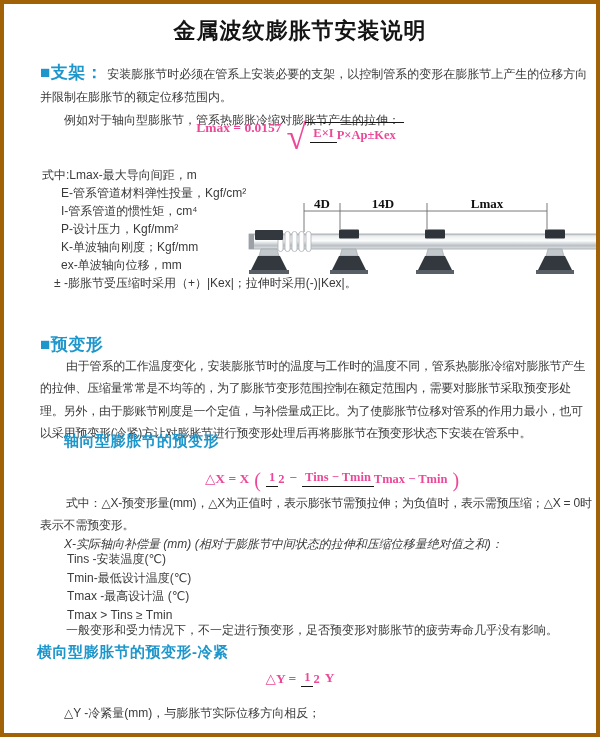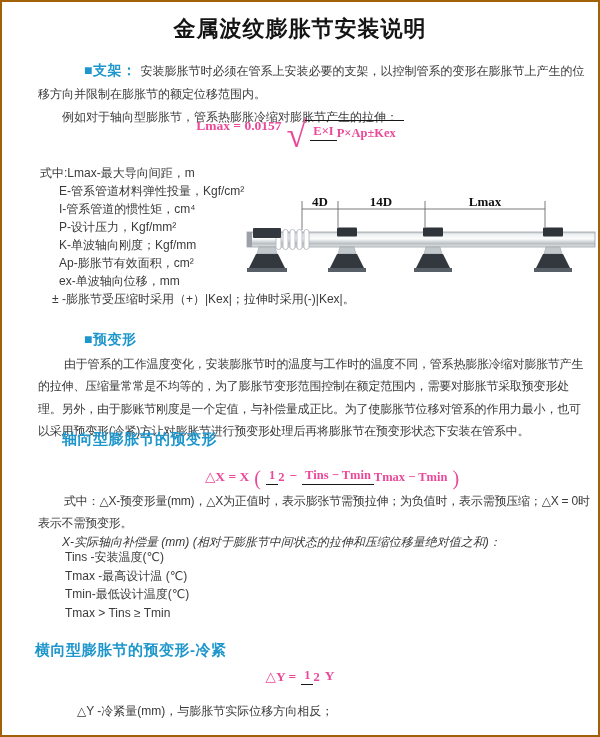"金属波纹膨胀节安装说明" .page { border: 2px solid #a16207 -> 4px solid #a16207 }
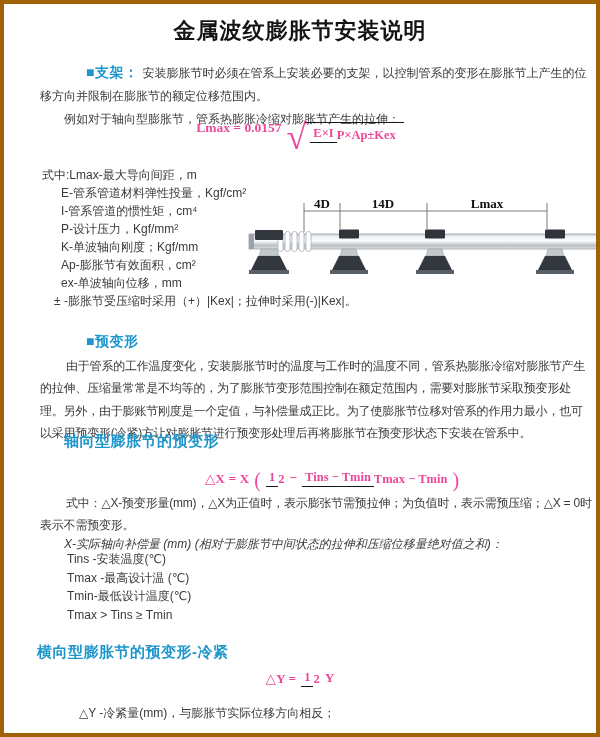"■支架：" .sec-head { font-size: 14px -> 17px; margin-left: 46px -> none }
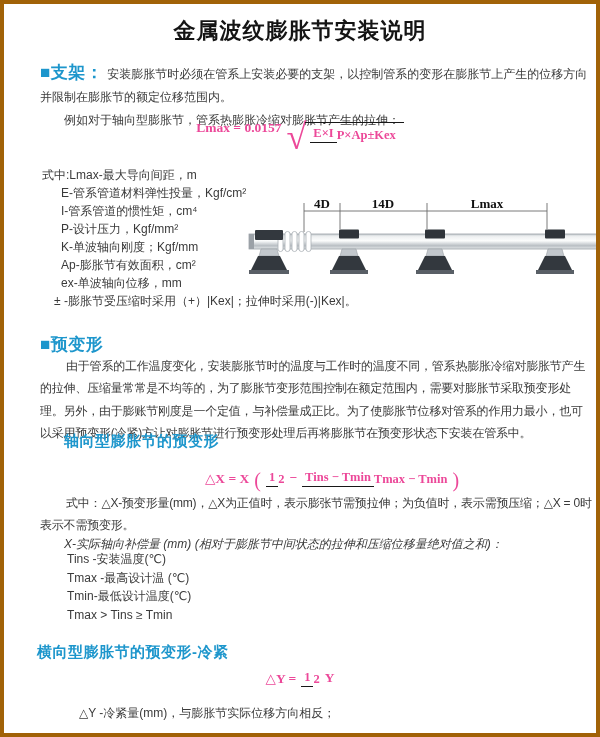"Ap-膨胀节有效面积，cm²" div.def { html: <div>Ap-膨胀节有效面积，cm²</div> -> none }
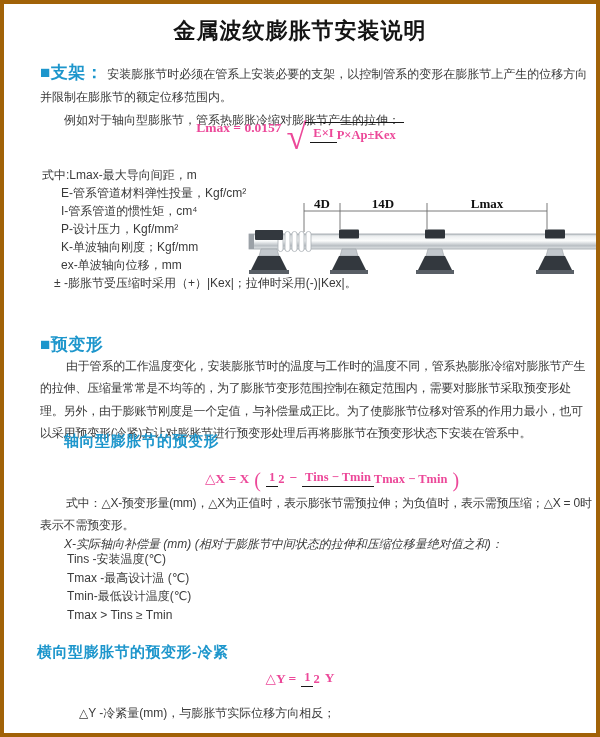"Tmax -最高设计温 (℃)" div { order: before "Tmin-最低设计温度(℃)" -> after "Tmin-最低设计温度(℃)" }
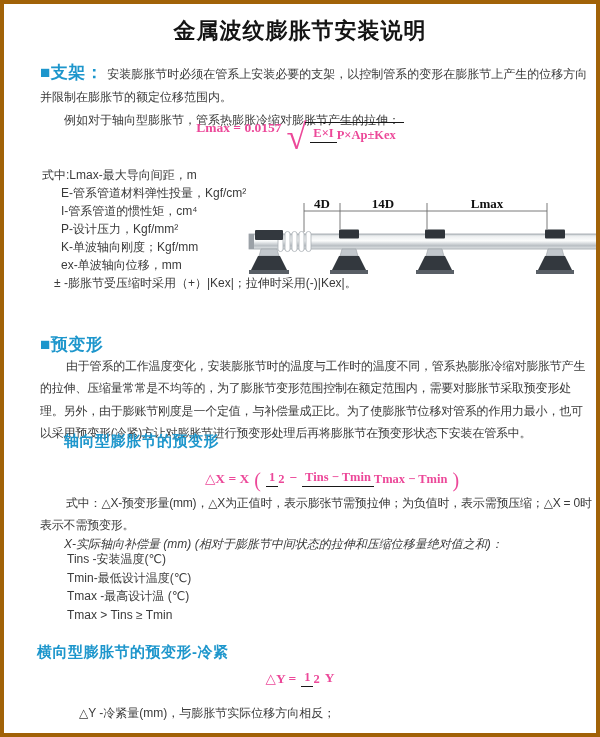"一般变形和受力情况下，不一定进行预变形，足否预变形对膨胀节的疲劳寿命几乎没有影响" div { html: none -> <div>一般变形和受力情况下，不一定进行预变形，足否预变形对膨胀节的疲劳寿命几乎没有影响。</div> }
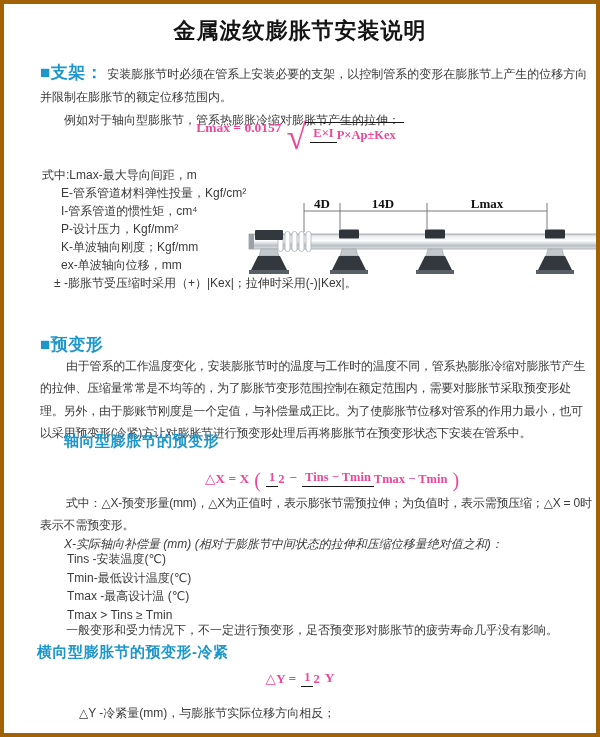"△Y -冷紧量(mm)，与膨胀节实际位移方向相反；" #noteY { left: 75px -> 60px }
